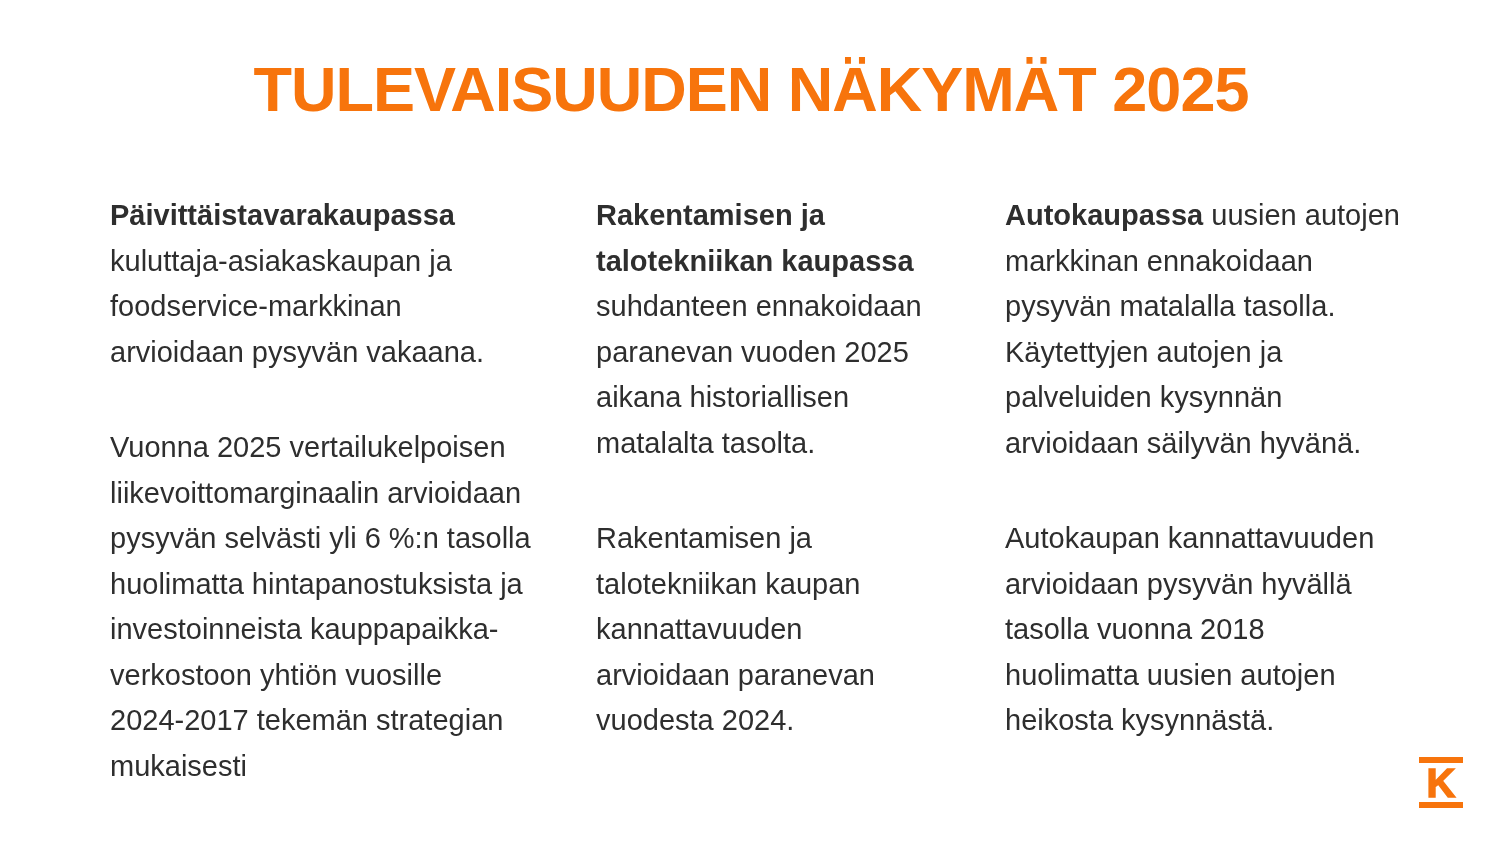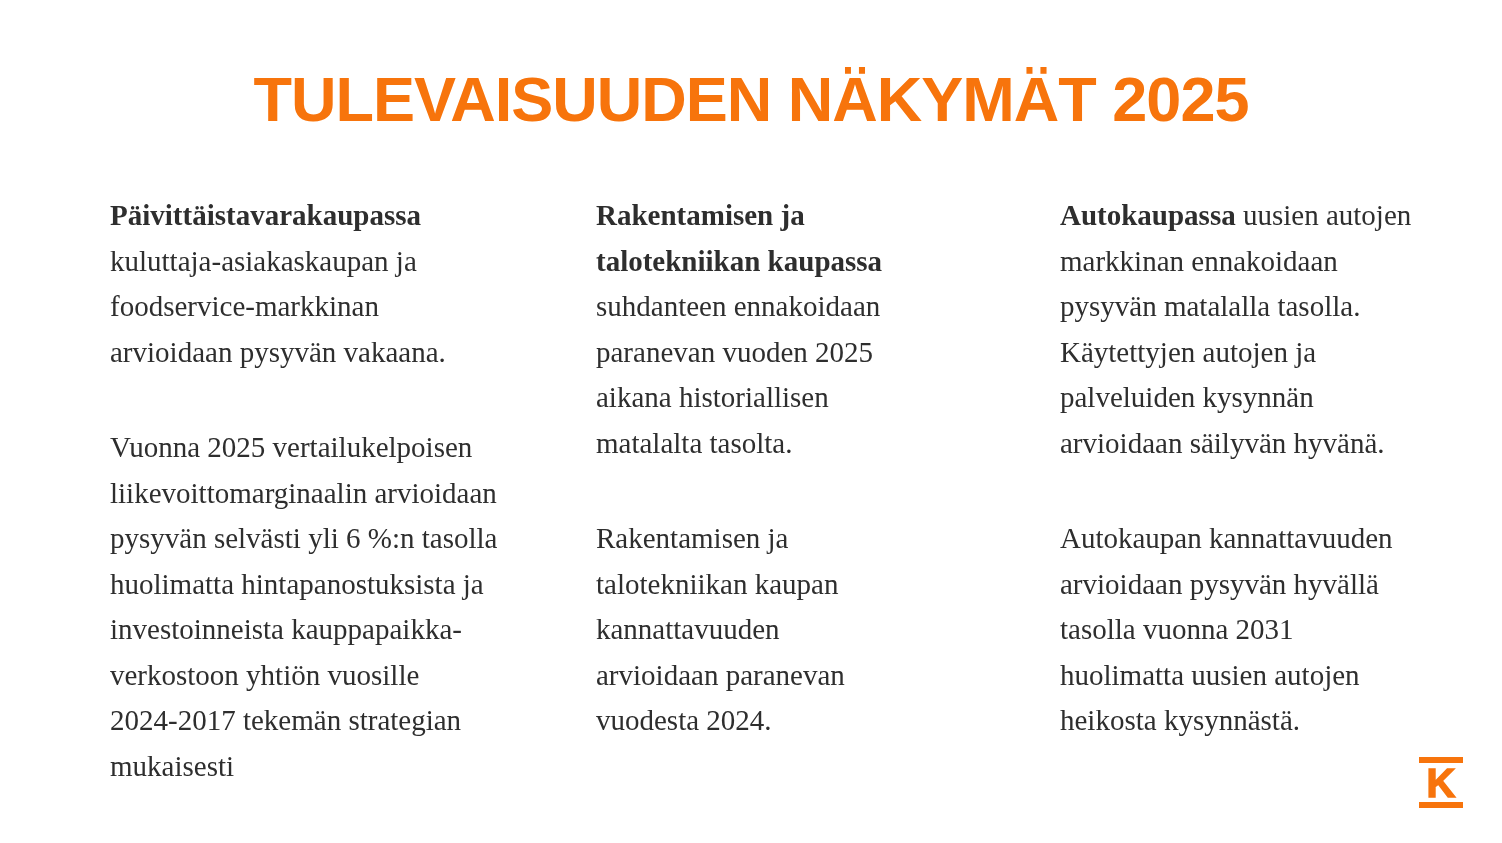"TULEVAISUUDEN NÄKYMÄT 2025" .title { top: 68px -> 58px }
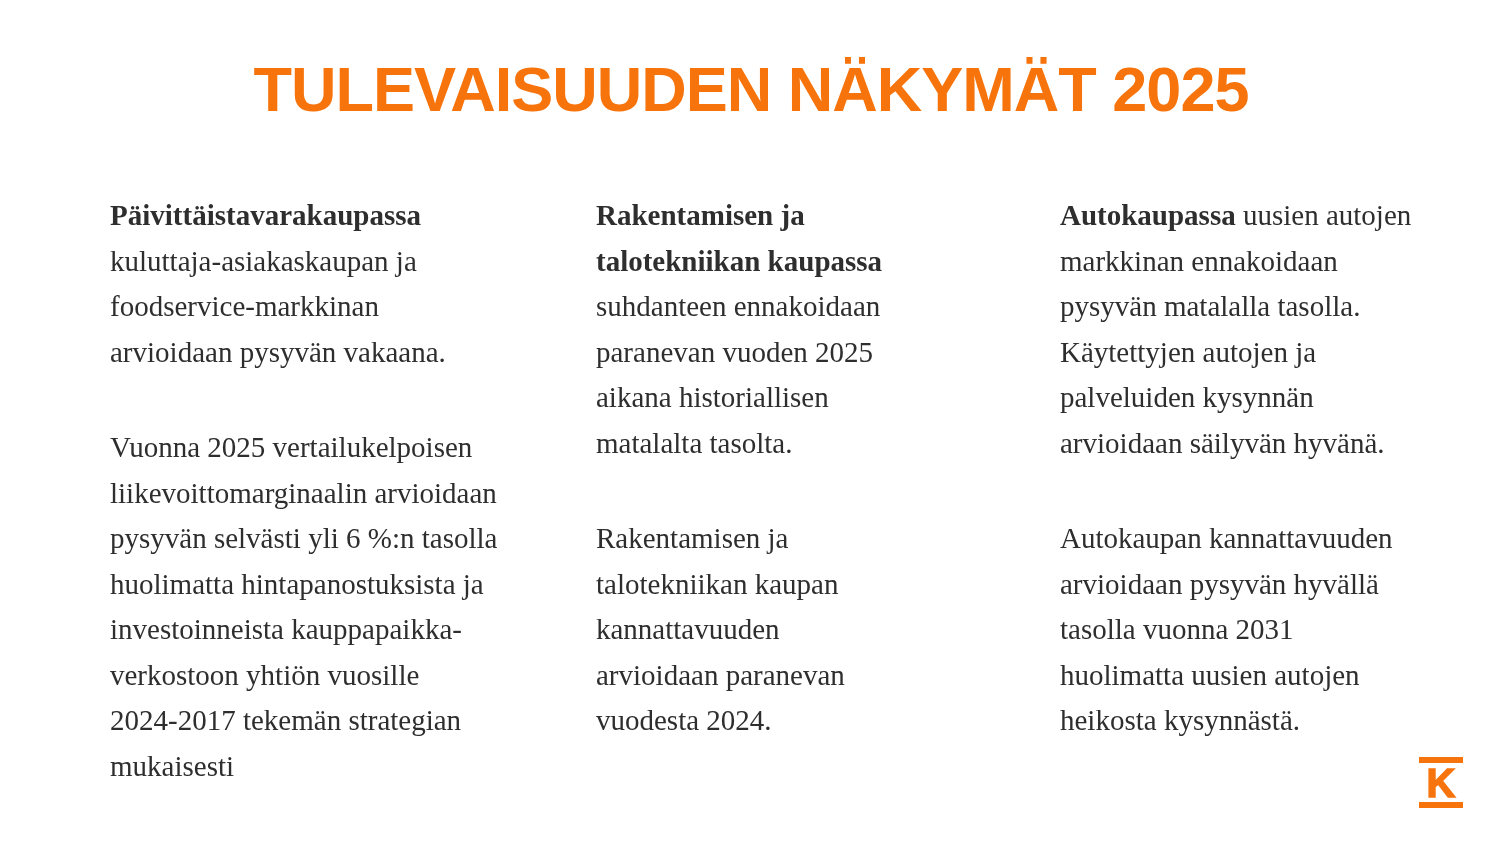"Päivittäistavarakaupassa" .col { font-family: Liberation Serif, serif -> none }
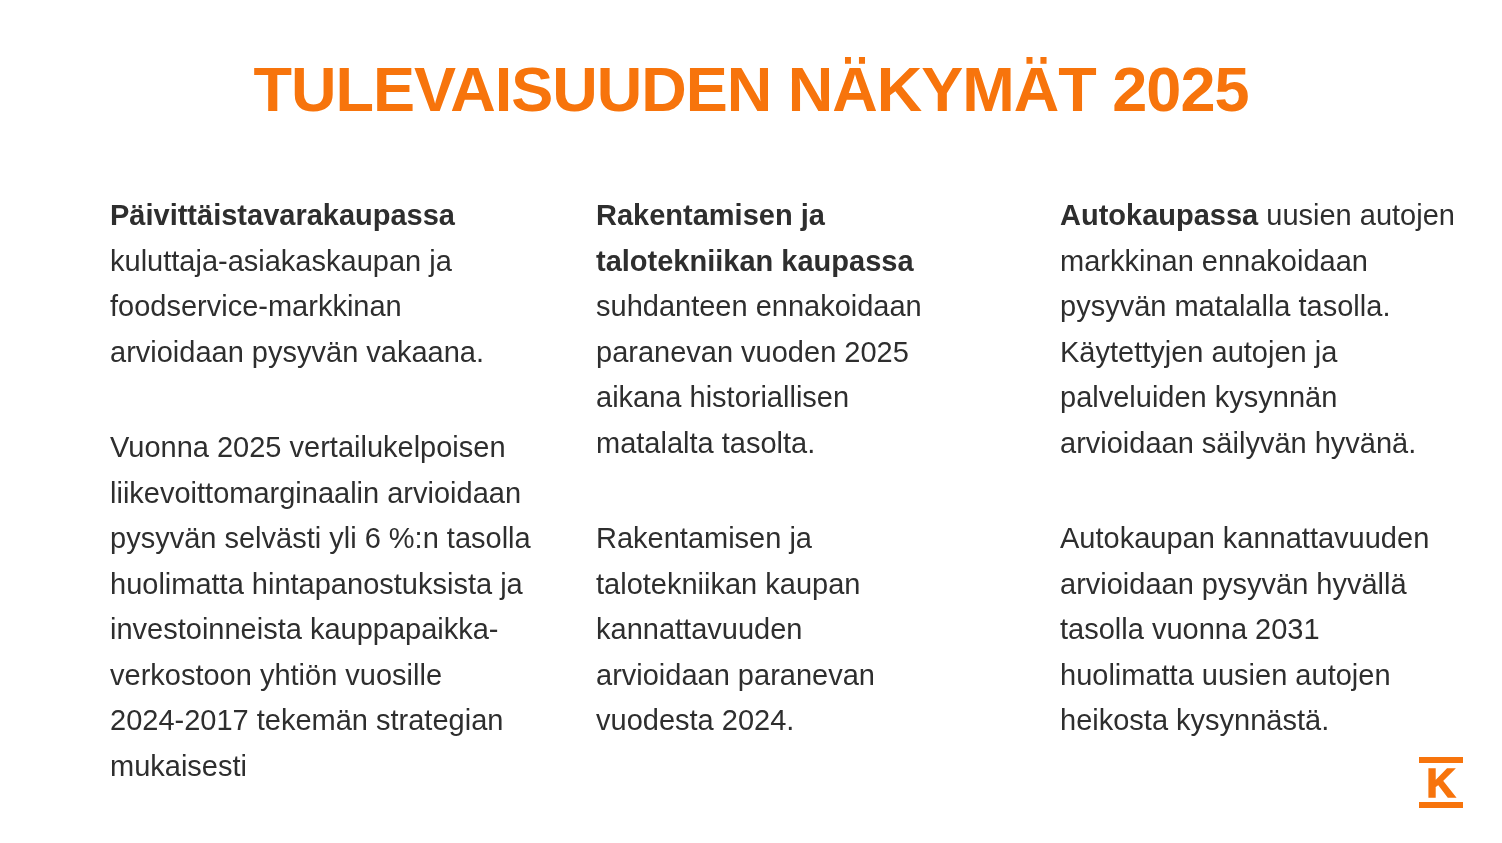"Autokaupassa uusien autojen" .col-3 { left: 1060px -> 1005px }
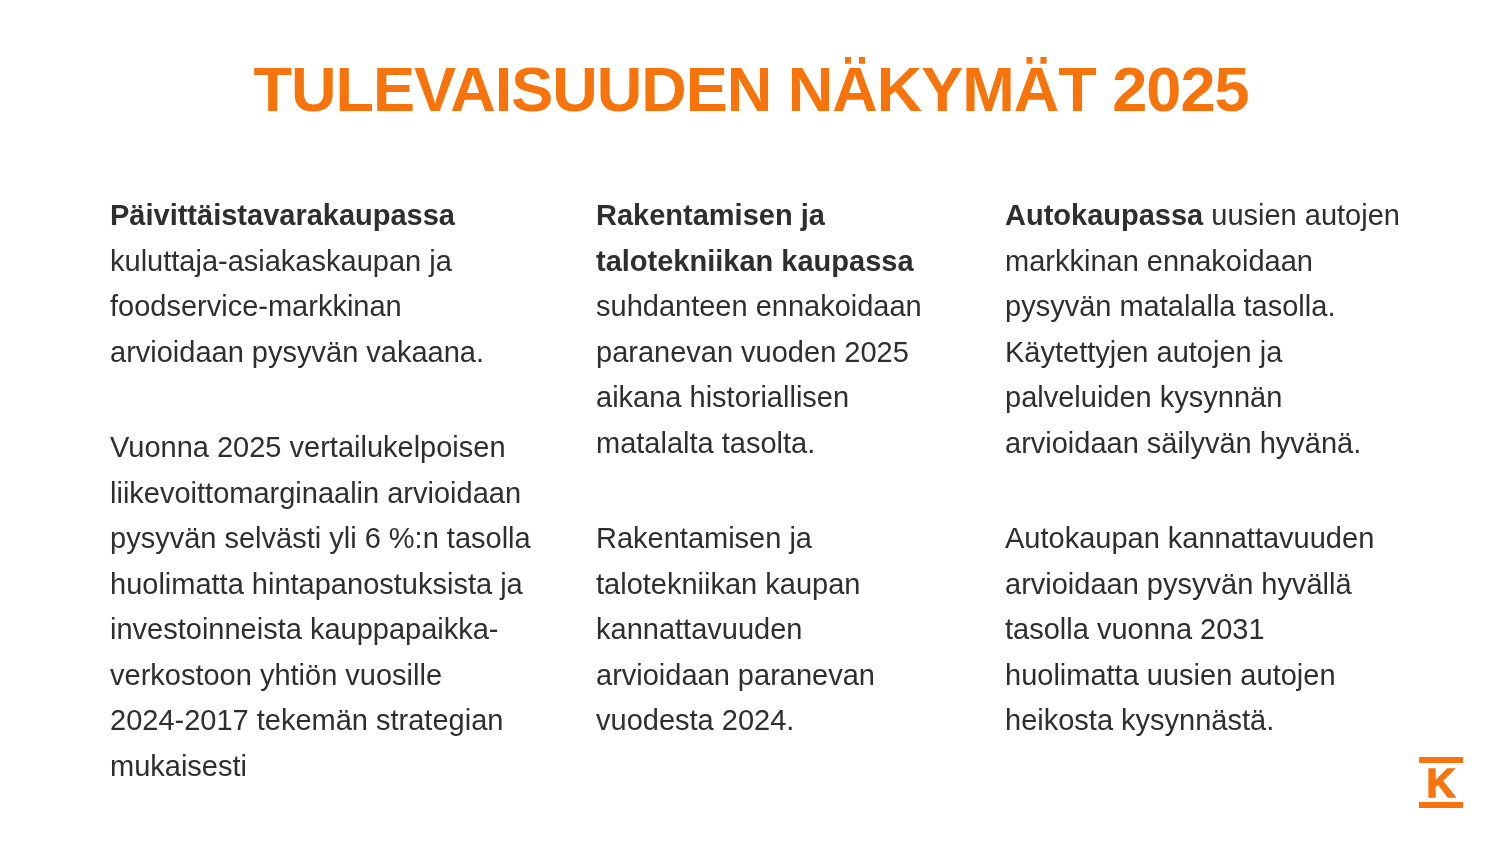"Autokaupan kannattavuuden" span { text: 2031 -> 2018 }
